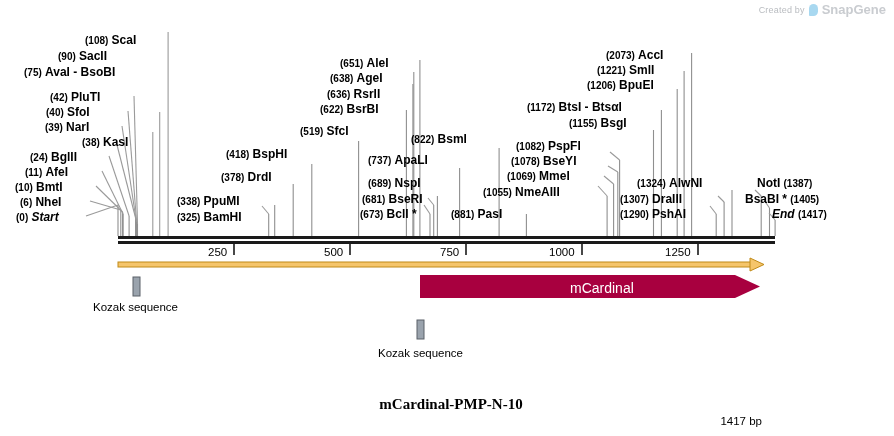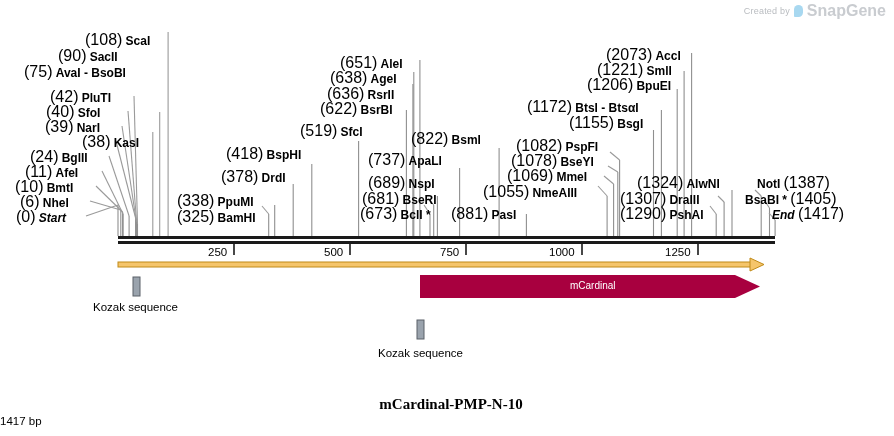"SnapGene" .wm .wm-name { font-size: 16px -> 13px }
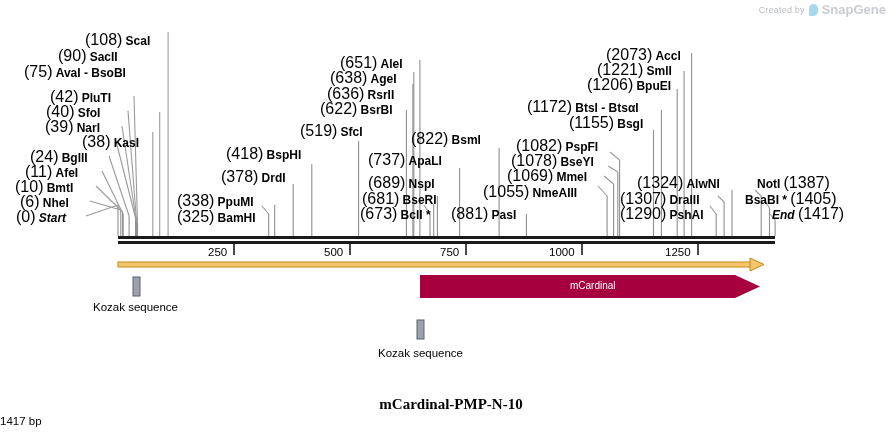"(108)" .lbl .pos { font-size: 16px -> 10px; font-weight: 400 -> 700 }
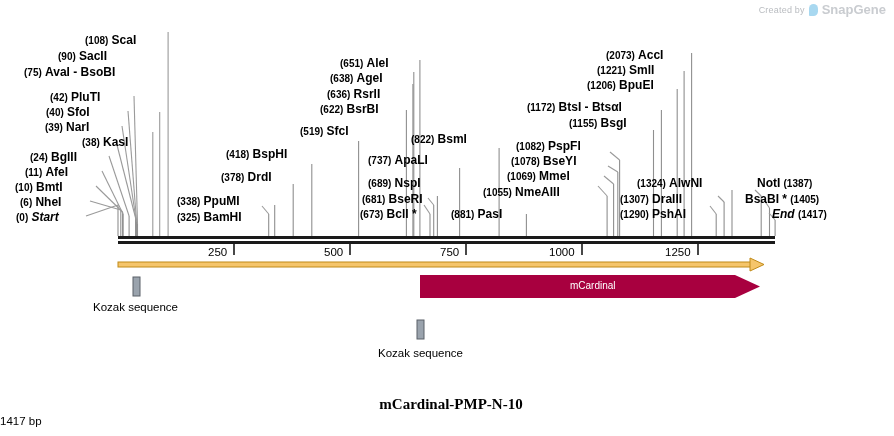"mCardinal" .arrow-text { font-size: 10px -> 14px }
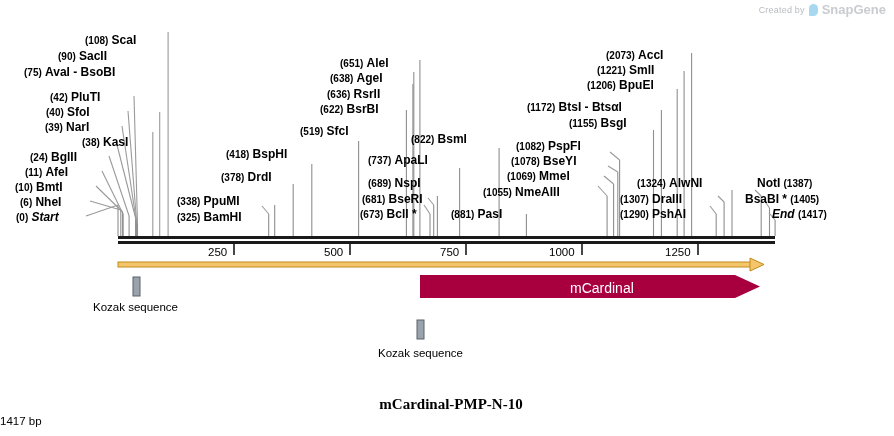"1417 bp" .subtitle { text-align: left -> right }
